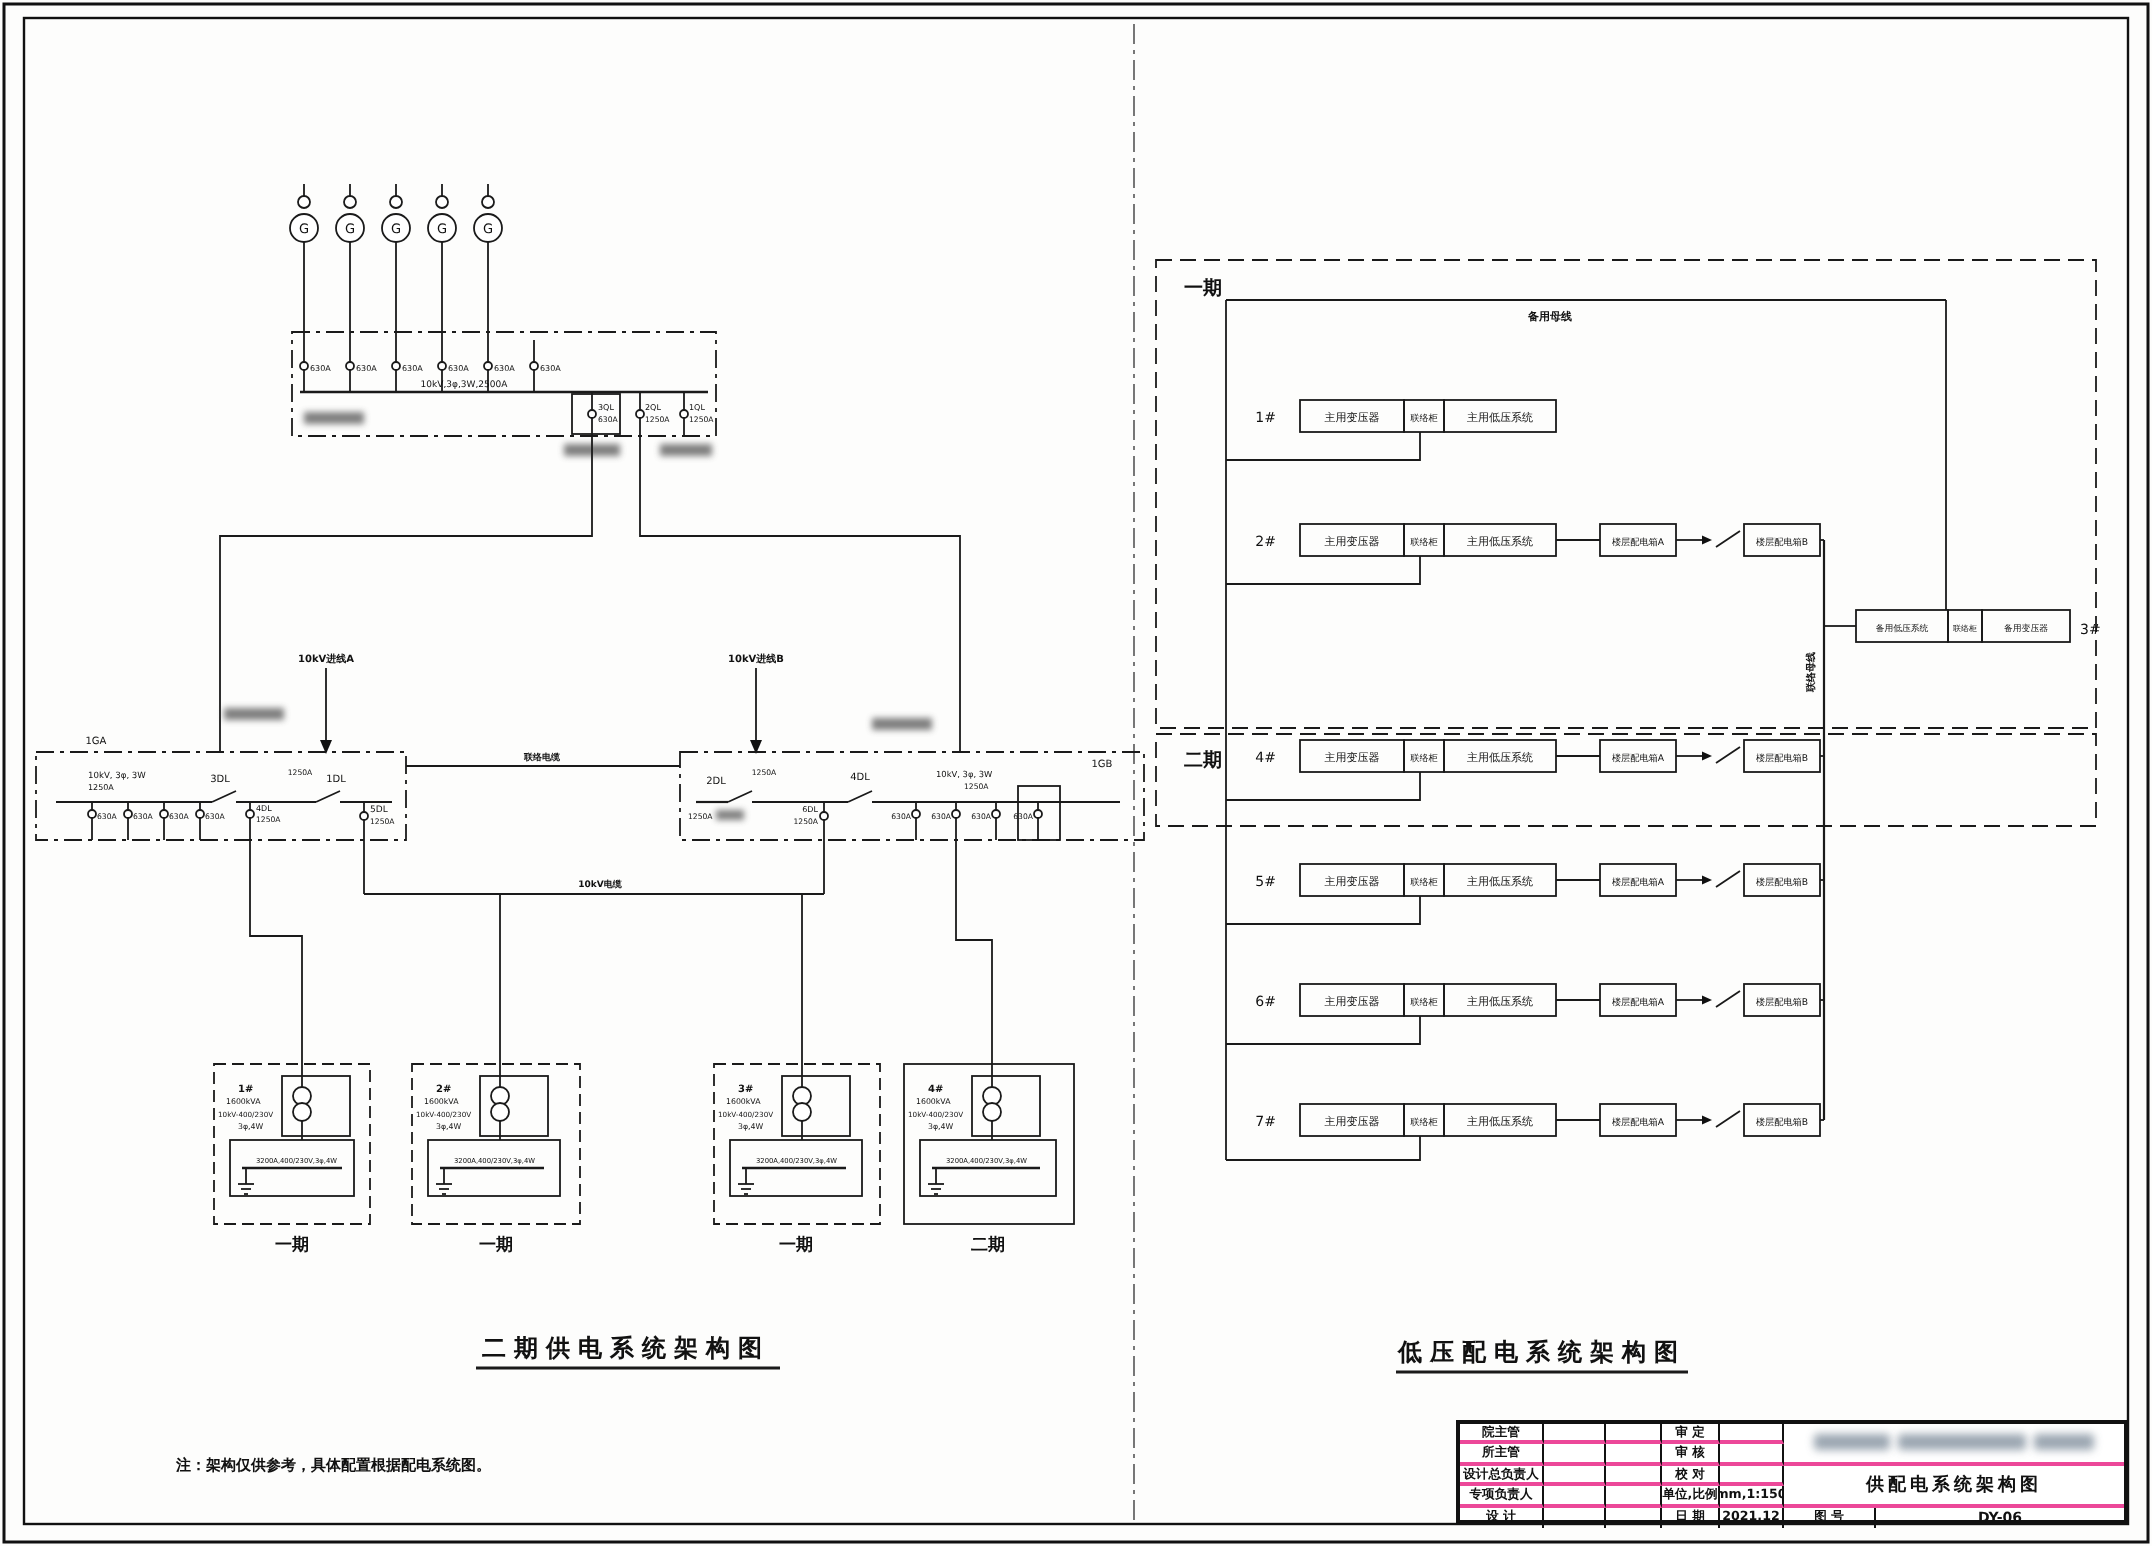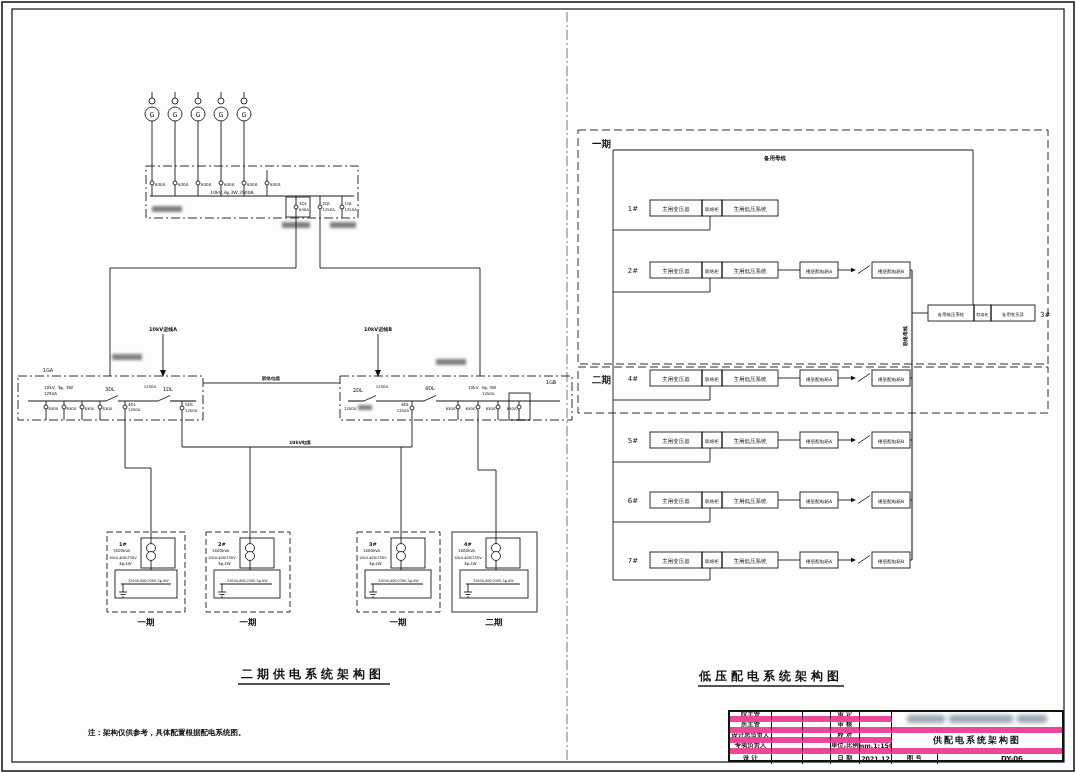"供配电系统架构图" #tblock .cell { border-bottom: 6px solid #ec4899 -> 2px solid #ec4899 }
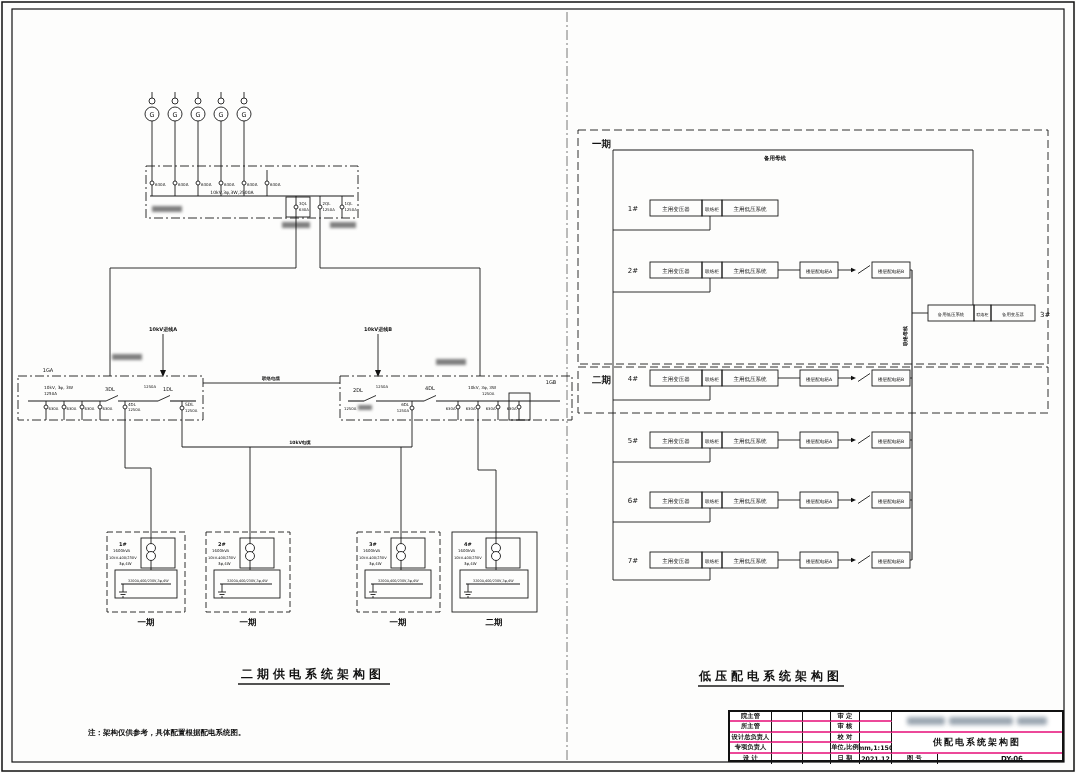"DY-06" div.cell { left: 220px -> 208px }
